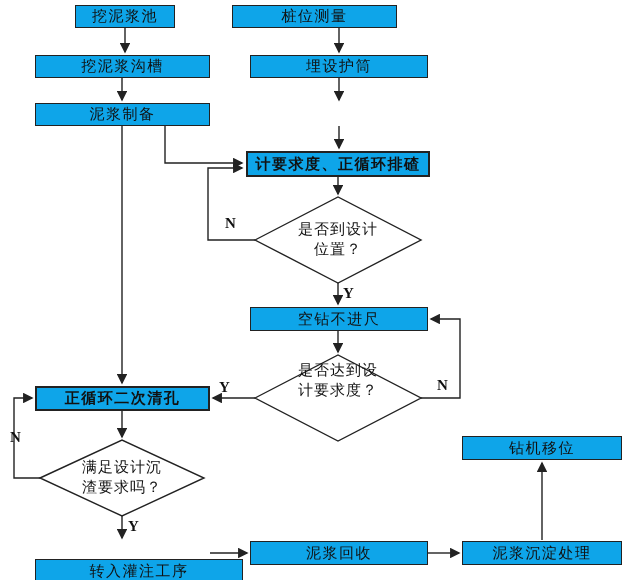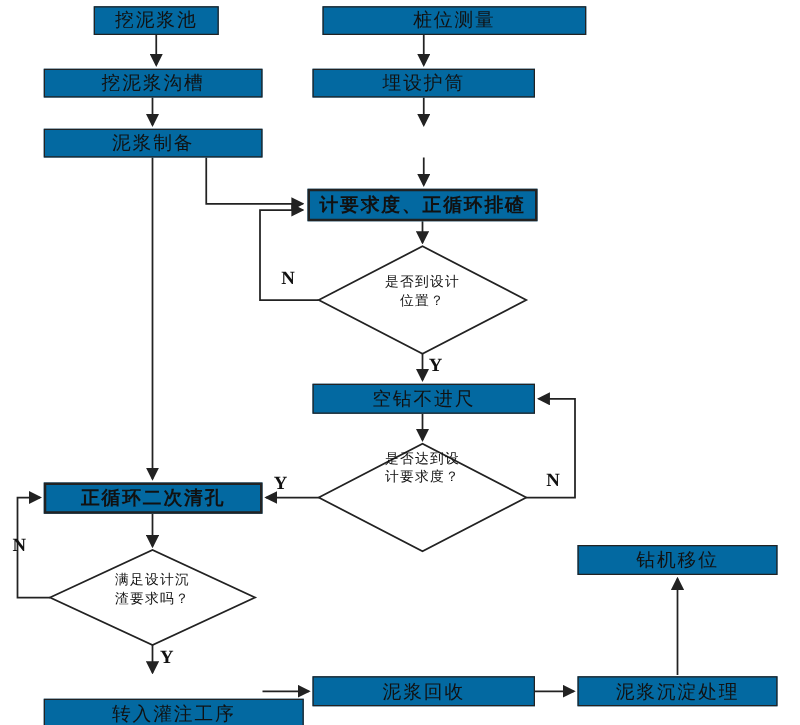"挖泥浆池" .box { background: #0369a1 -> #0ea5e9 }
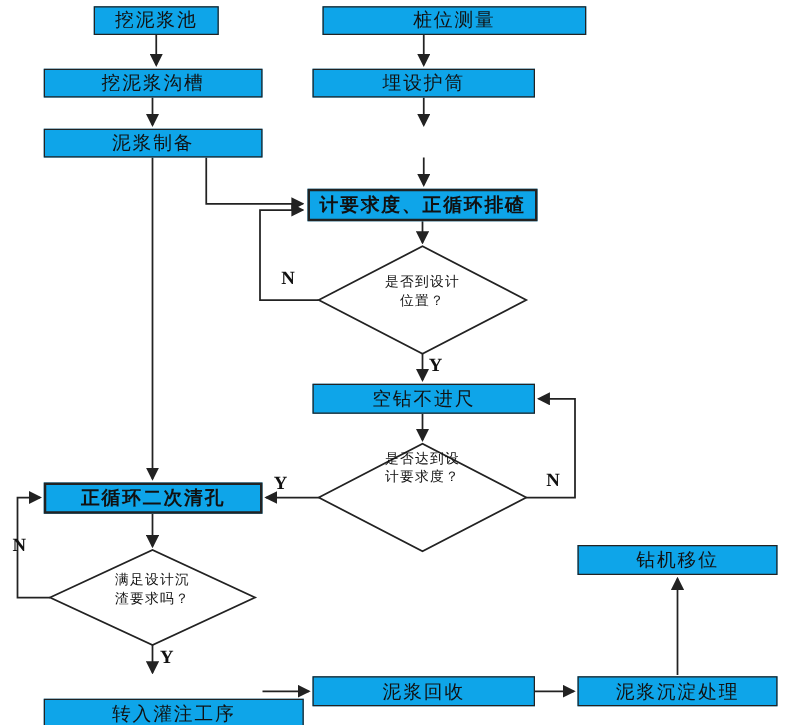"桩位测量" div.box { left: 258px -> 232px; width: 211px -> 165px }
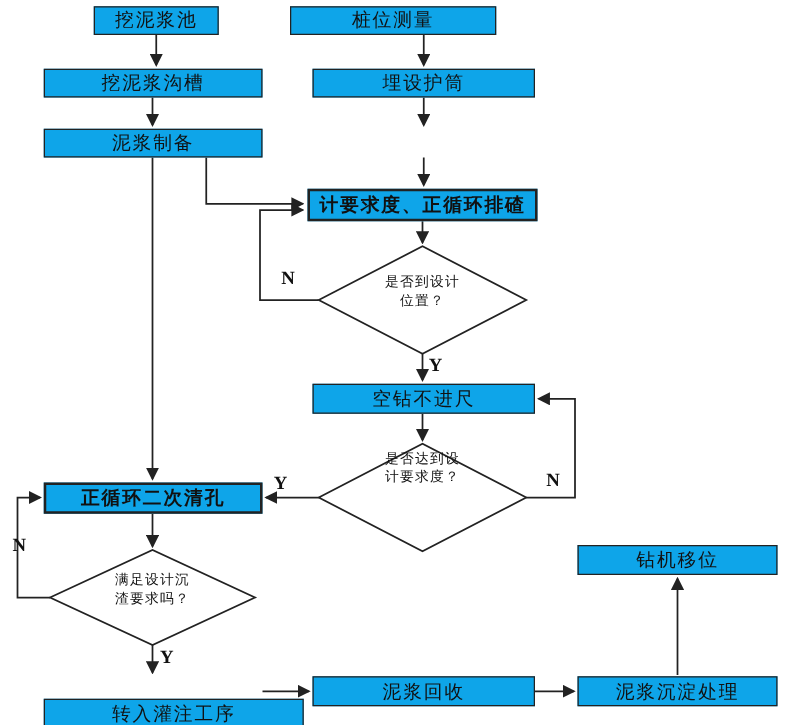"是否到设计" .dlabel { font-size: 11px -> 15px }
